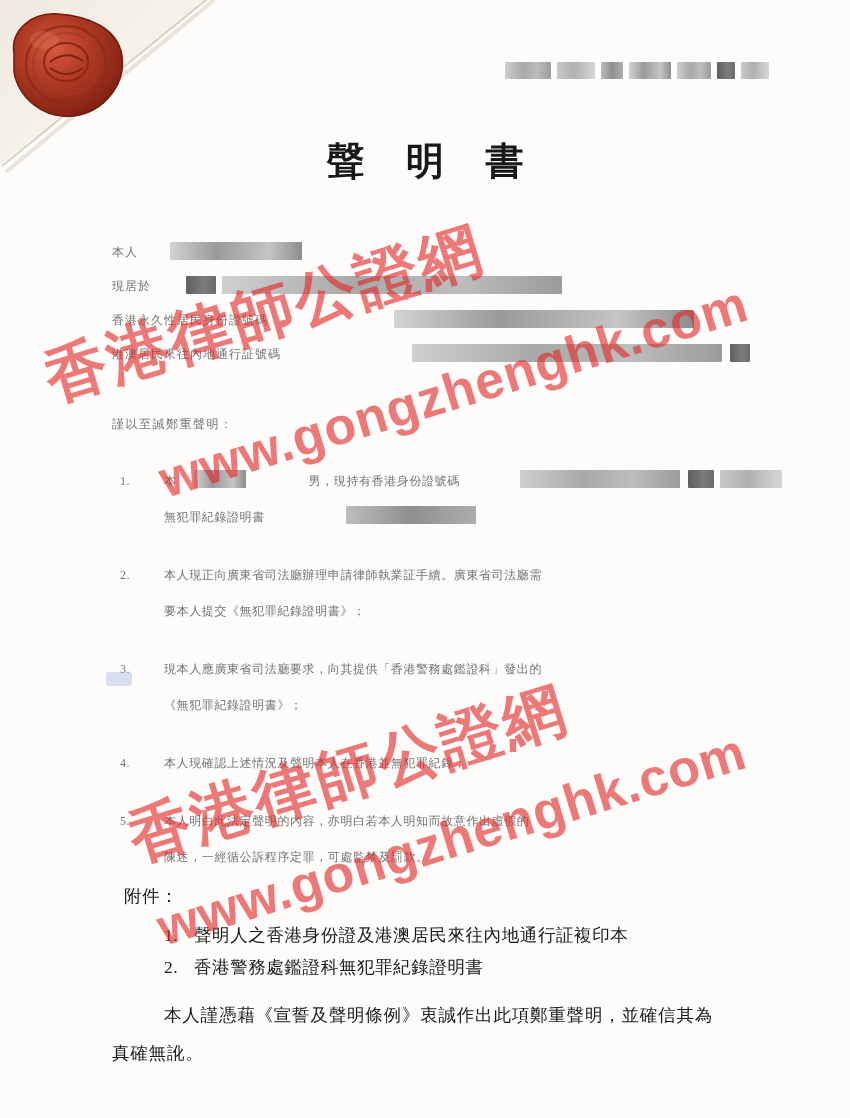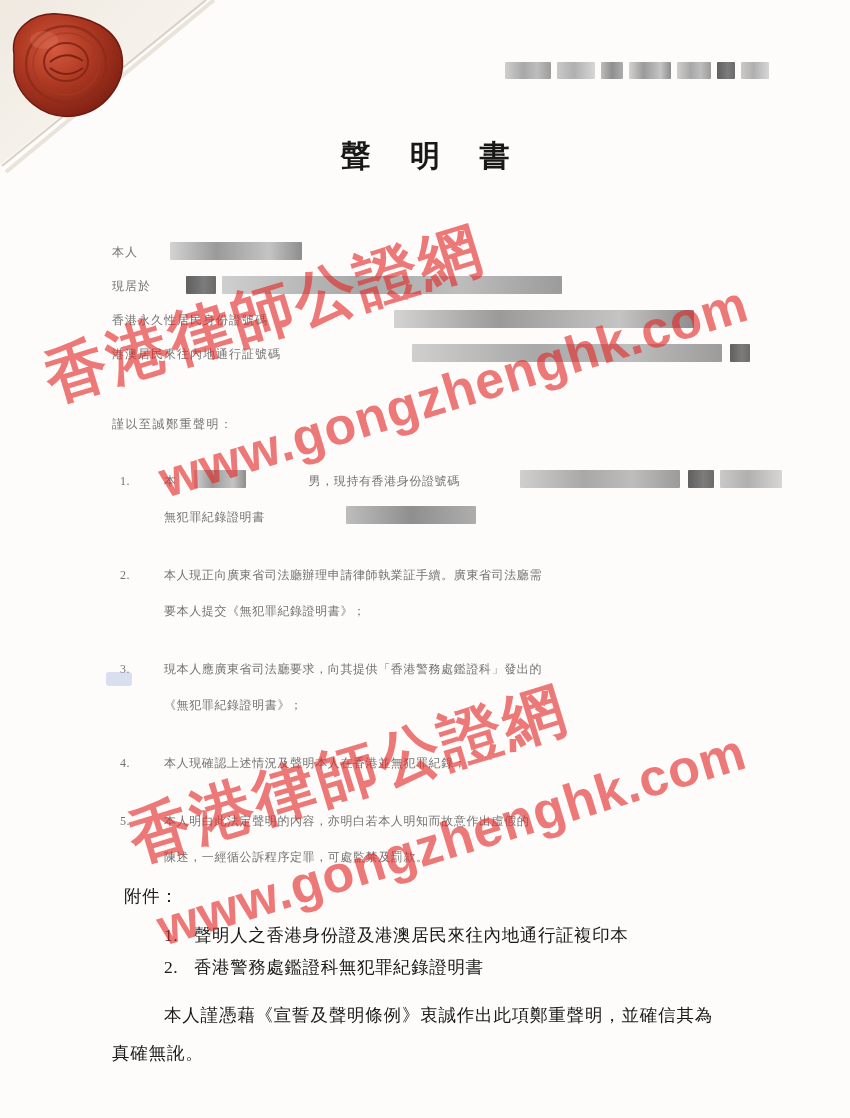"聲 明 書" #doc-title { font-size: 30px -> 38px }
